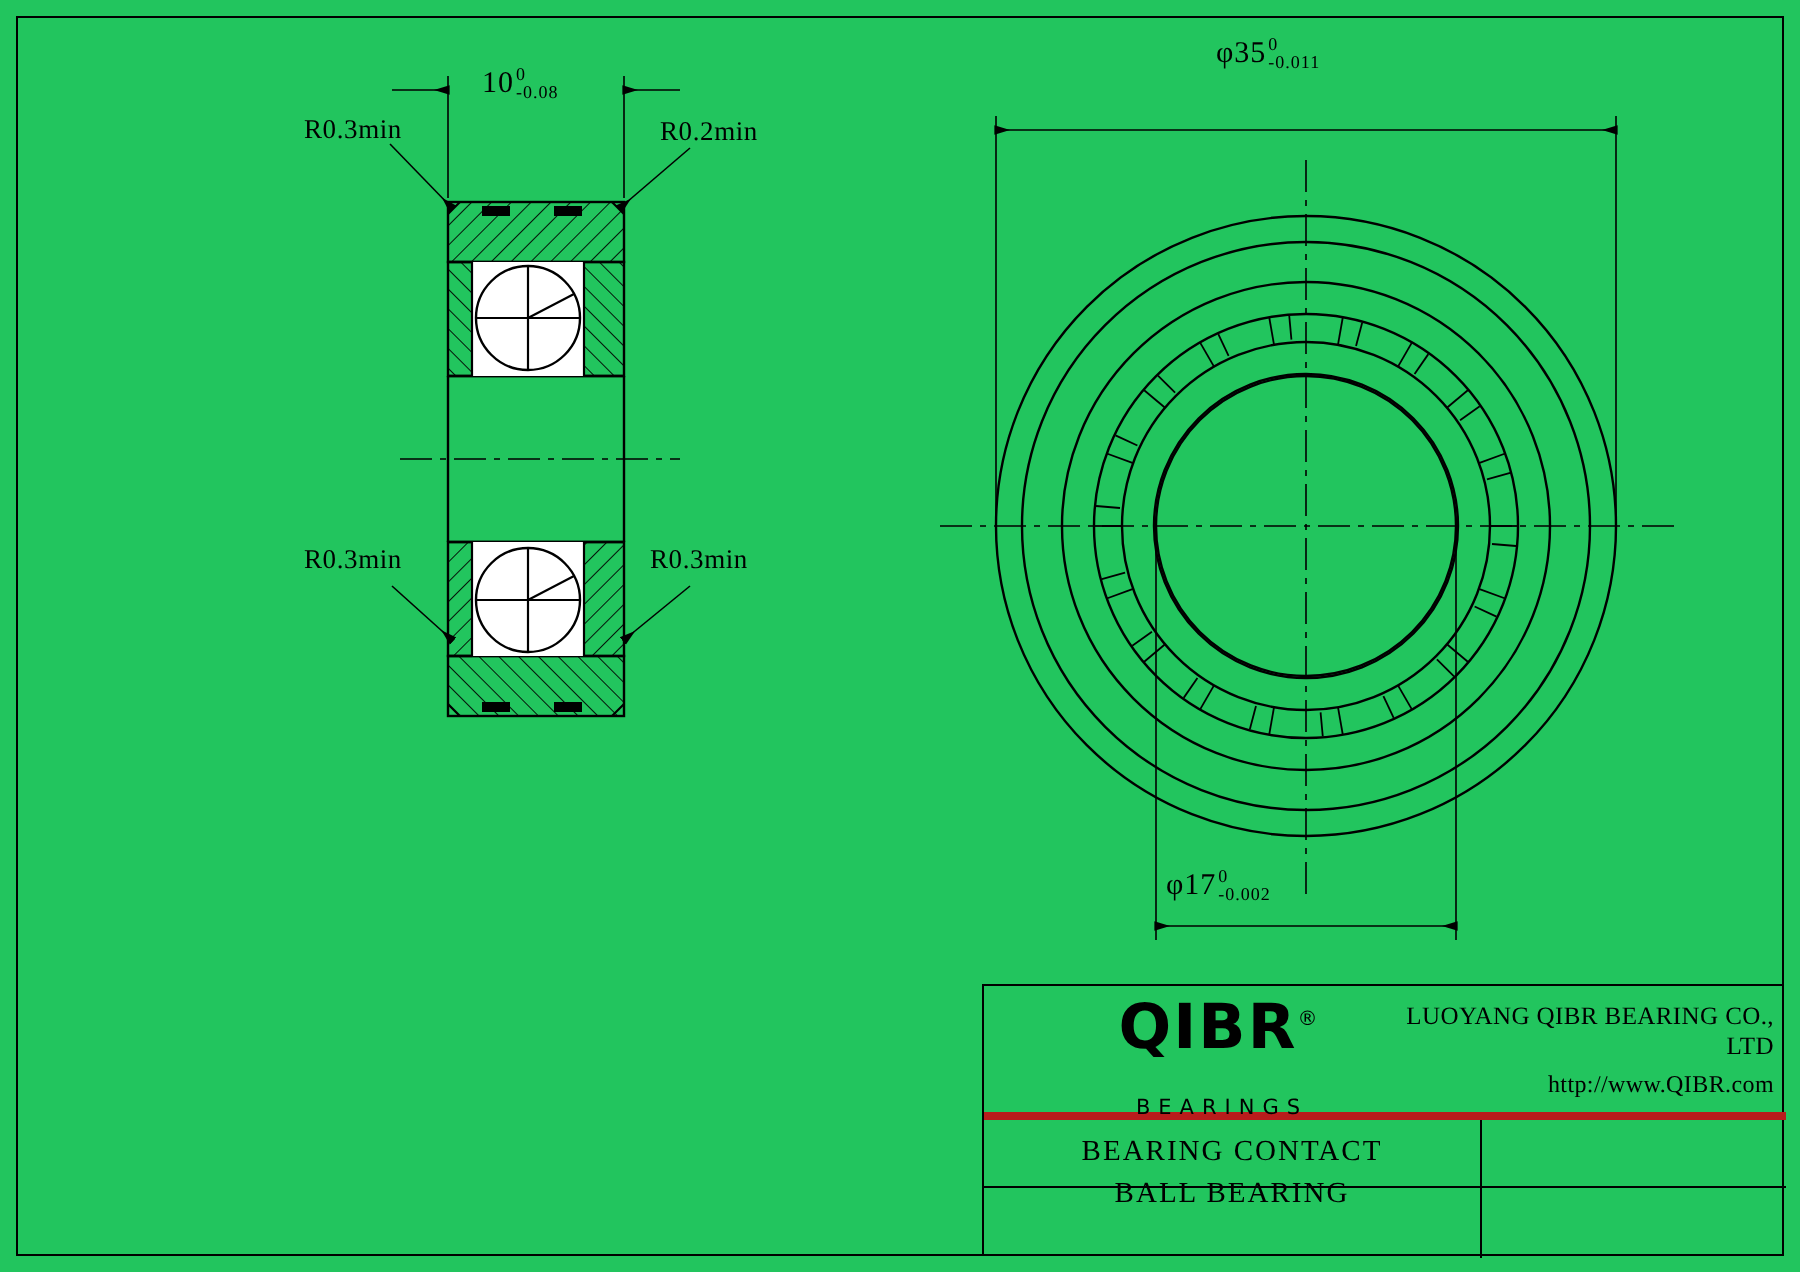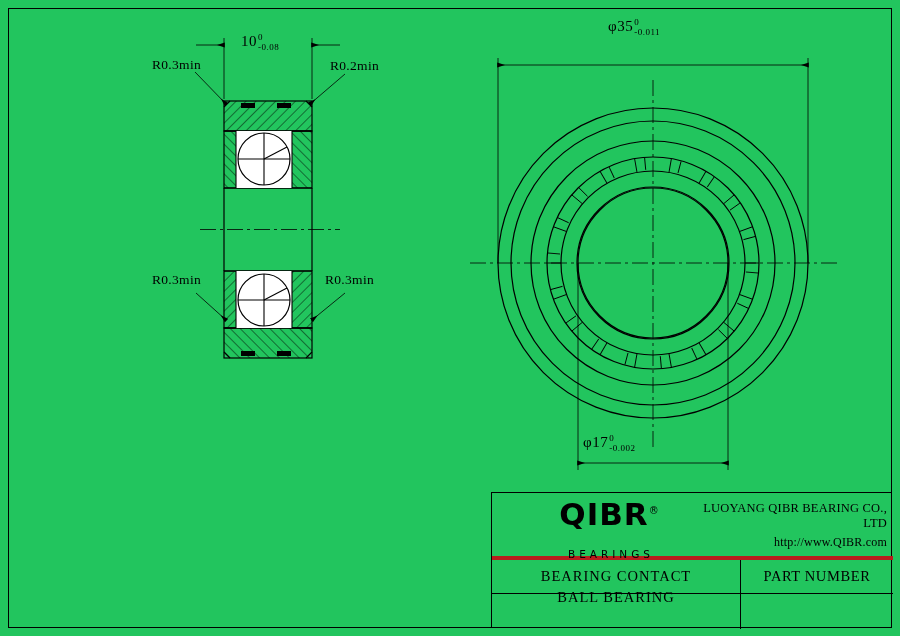"PART NUMBER" div.cellR { html: <div>PART NUMBER</div> -> none }
